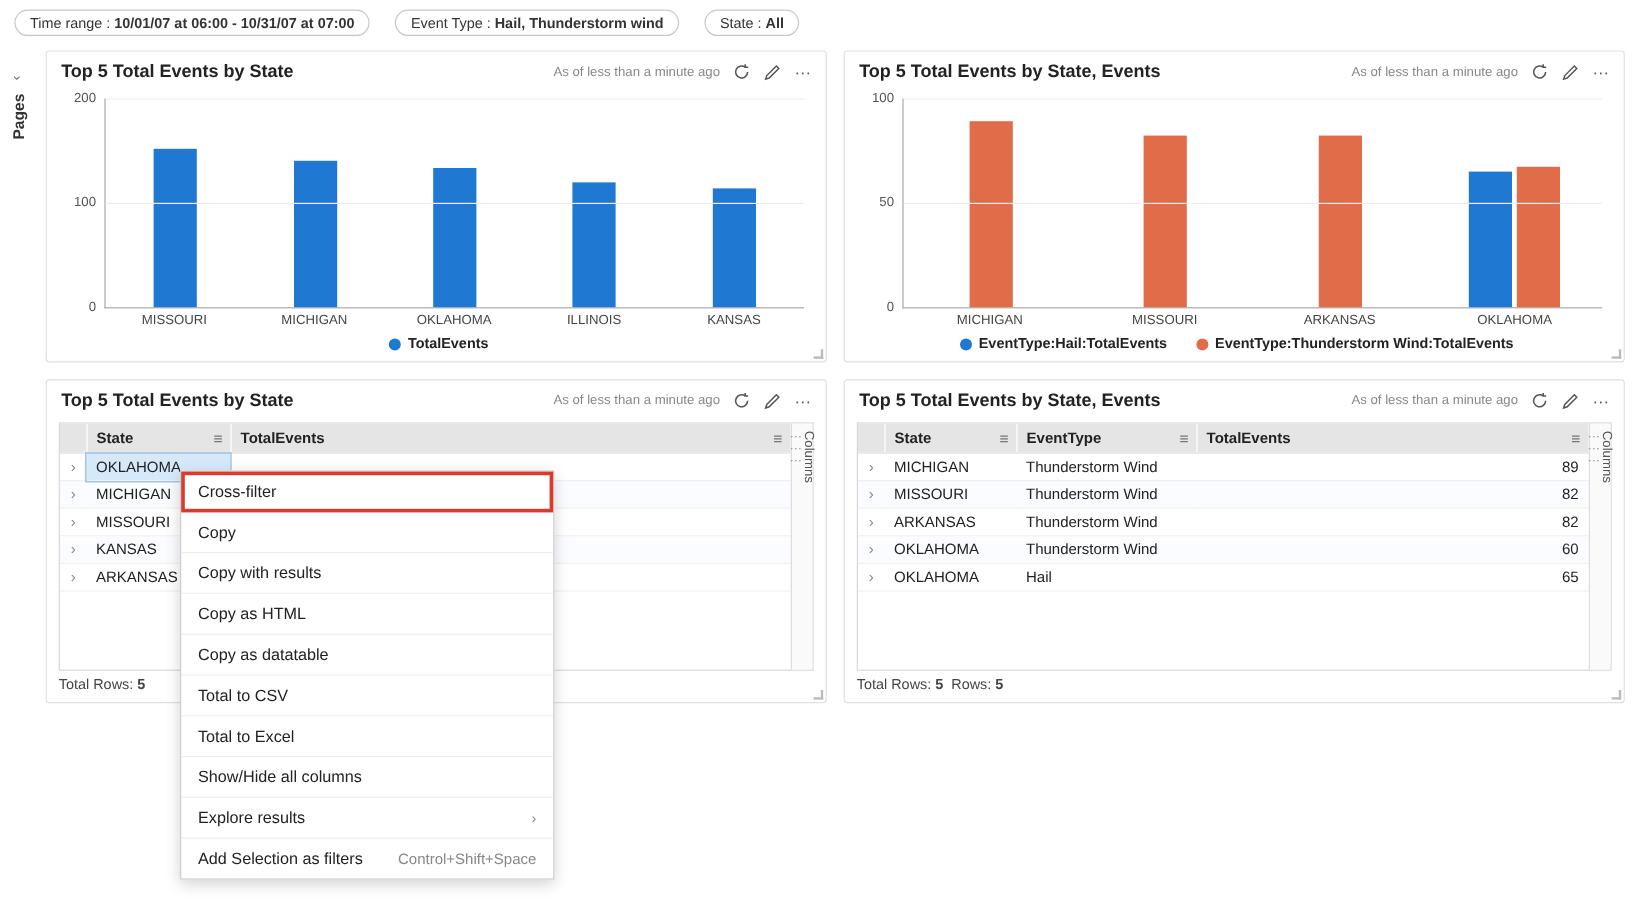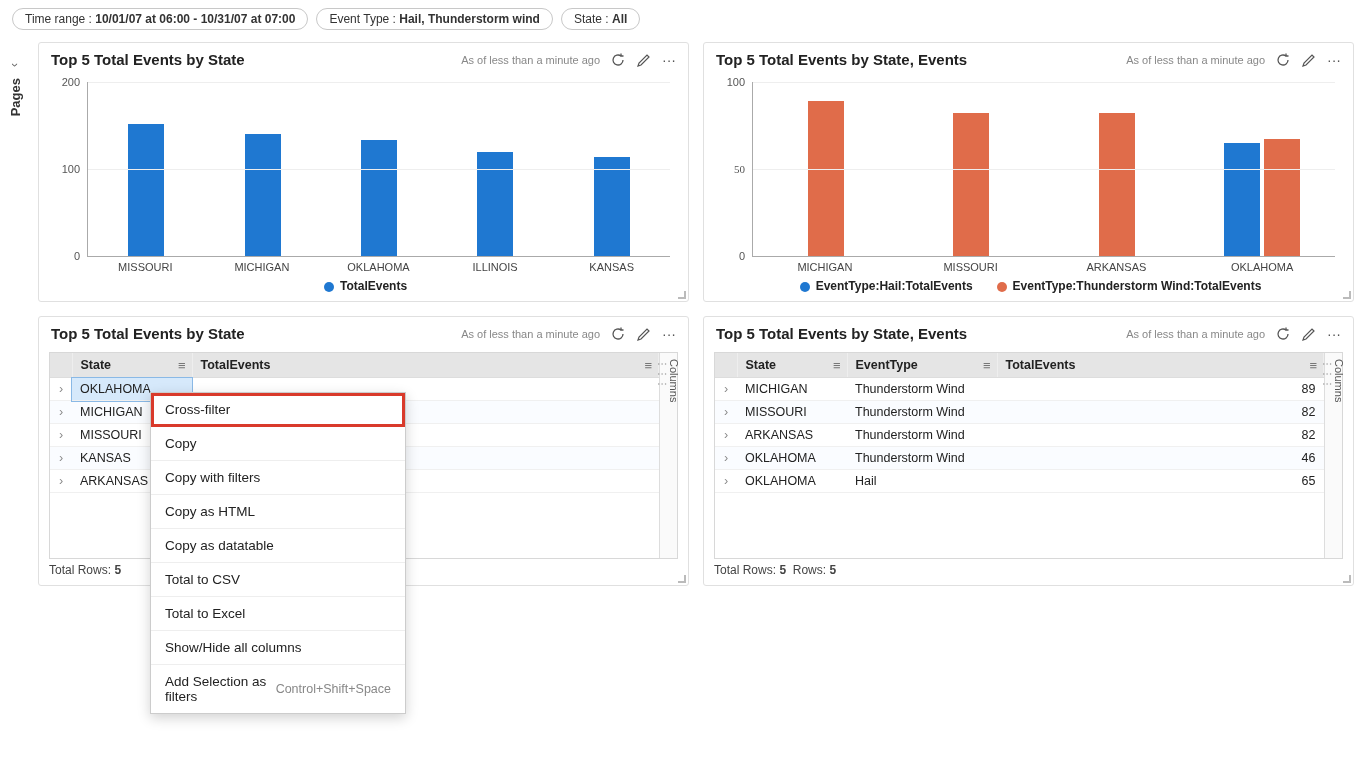"Time range : 10/01/07 at" .filter-bar { gap: 8px -> 21px }
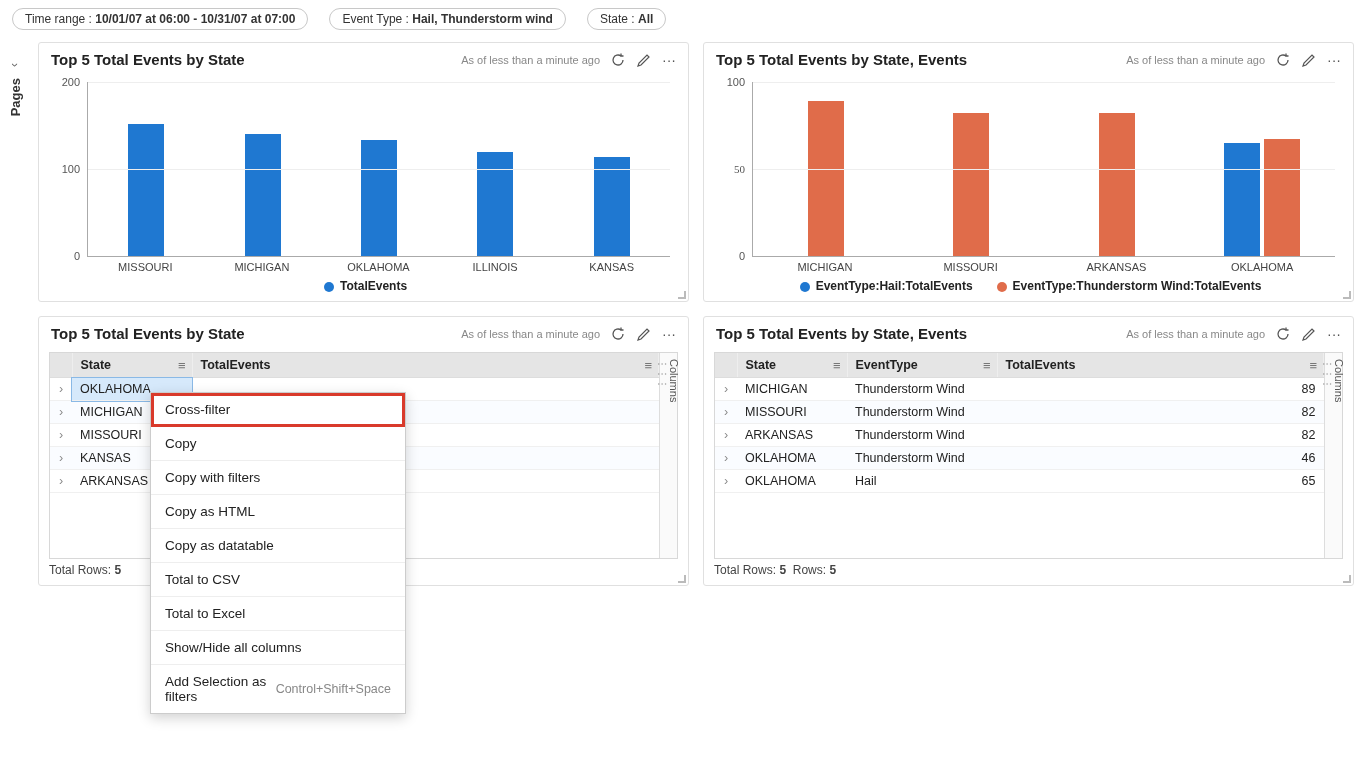"50" div.y-tick { font-family: Liberation Serif, serif -> none }
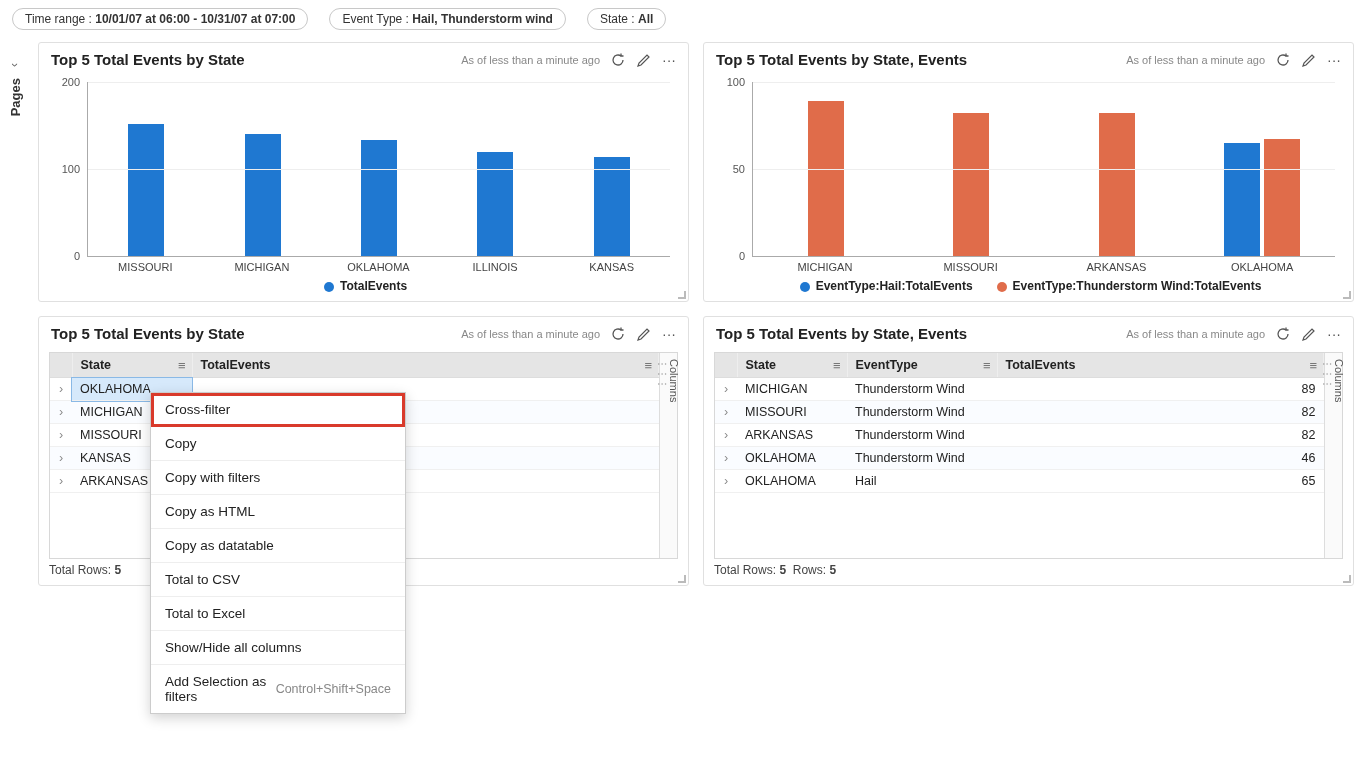"Cross-filter" .context-menu { width: 256px -> 312px }
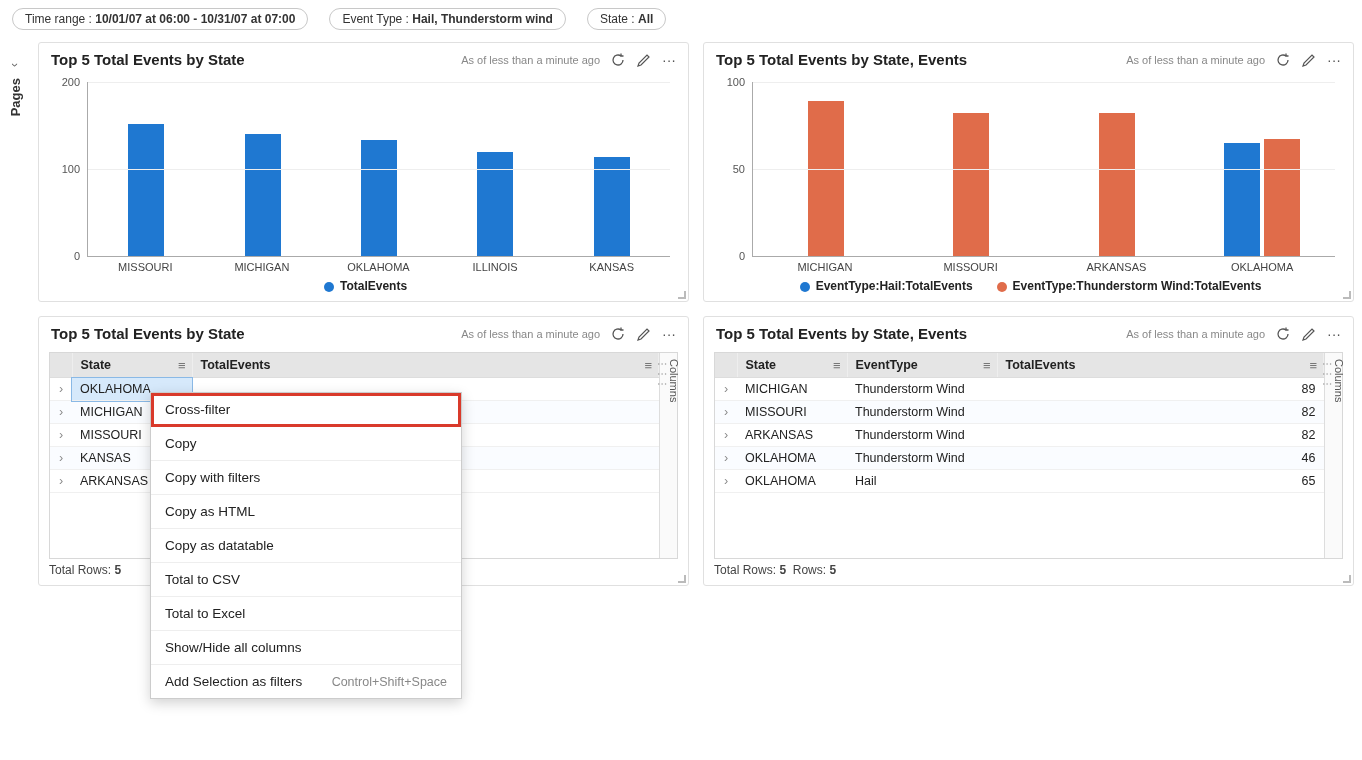"46" td.num { text: 46 -> 60 }
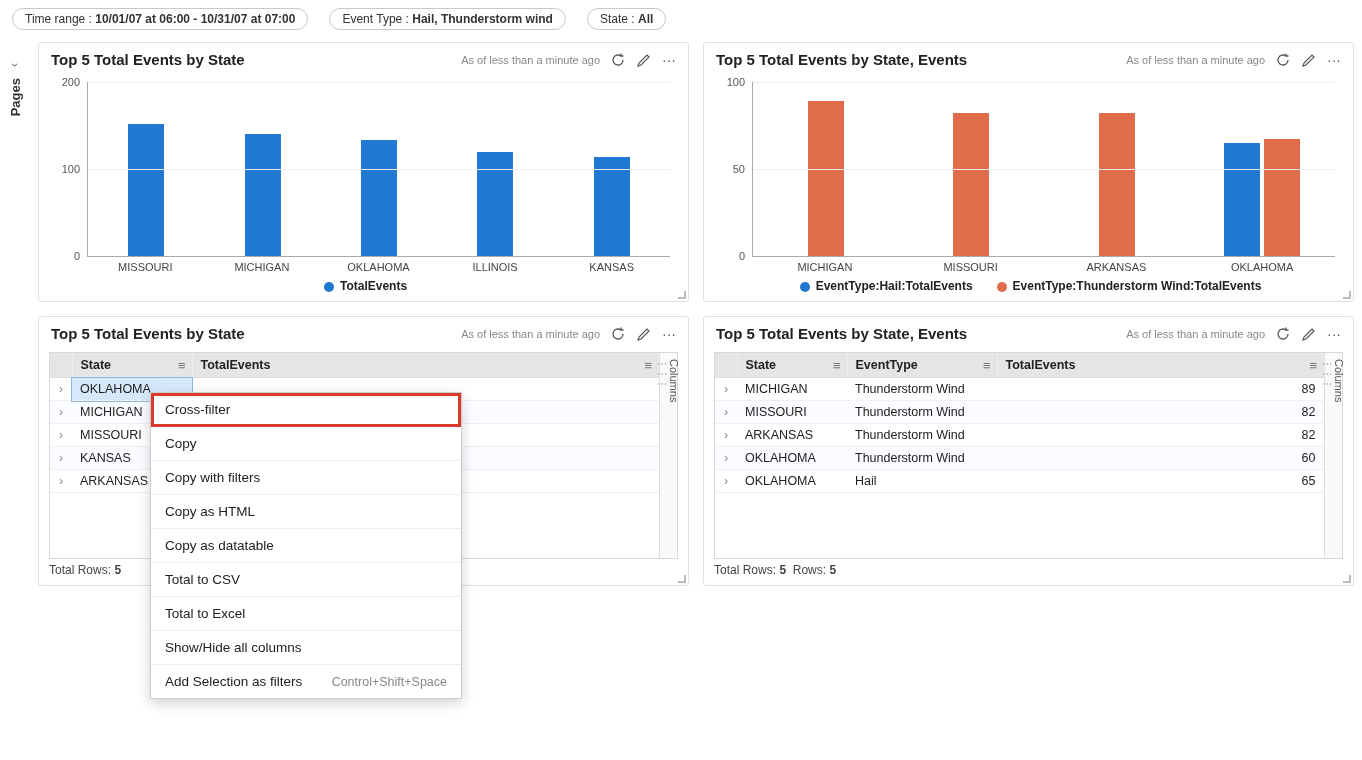"Copy with filters" span { text: filters -> results }
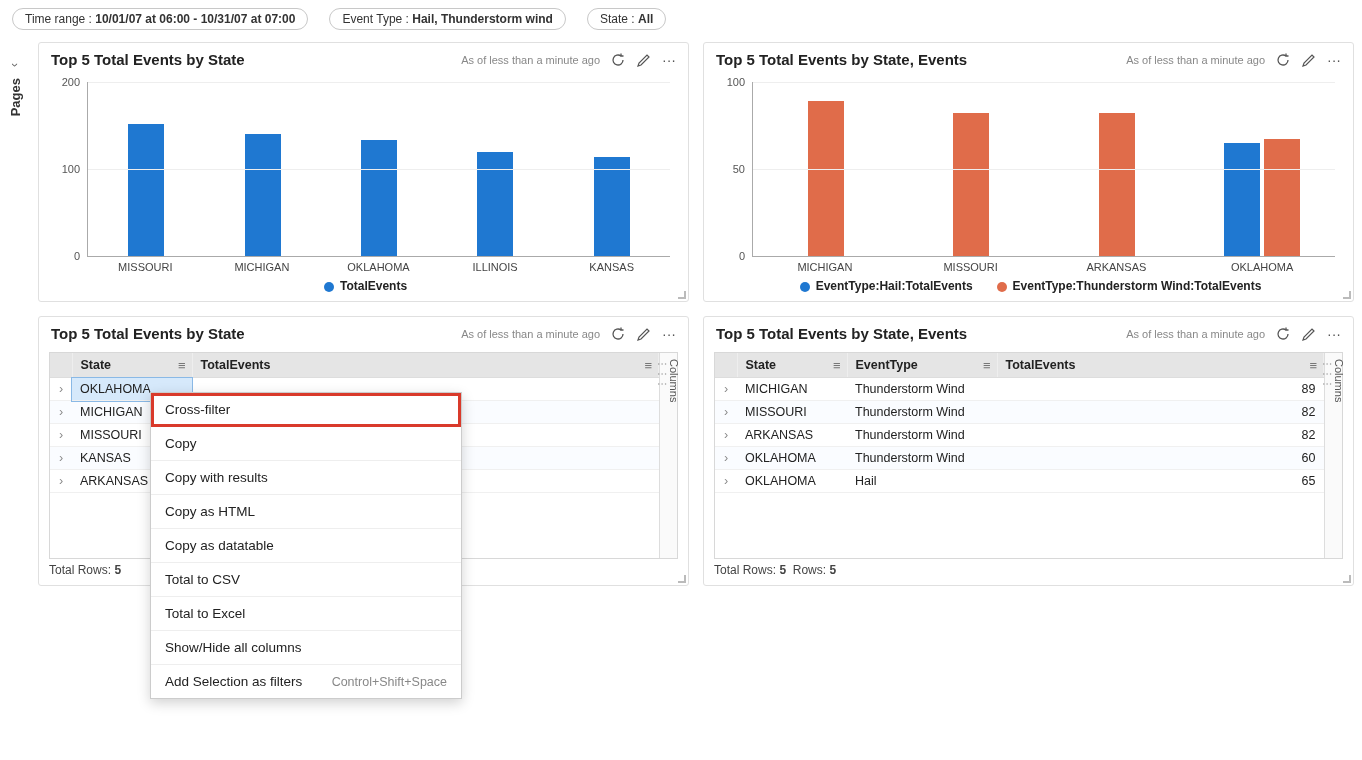"Explore results" div.item { html: none -> <div> <span>Explore results</span> <span>›</span> </div> }
